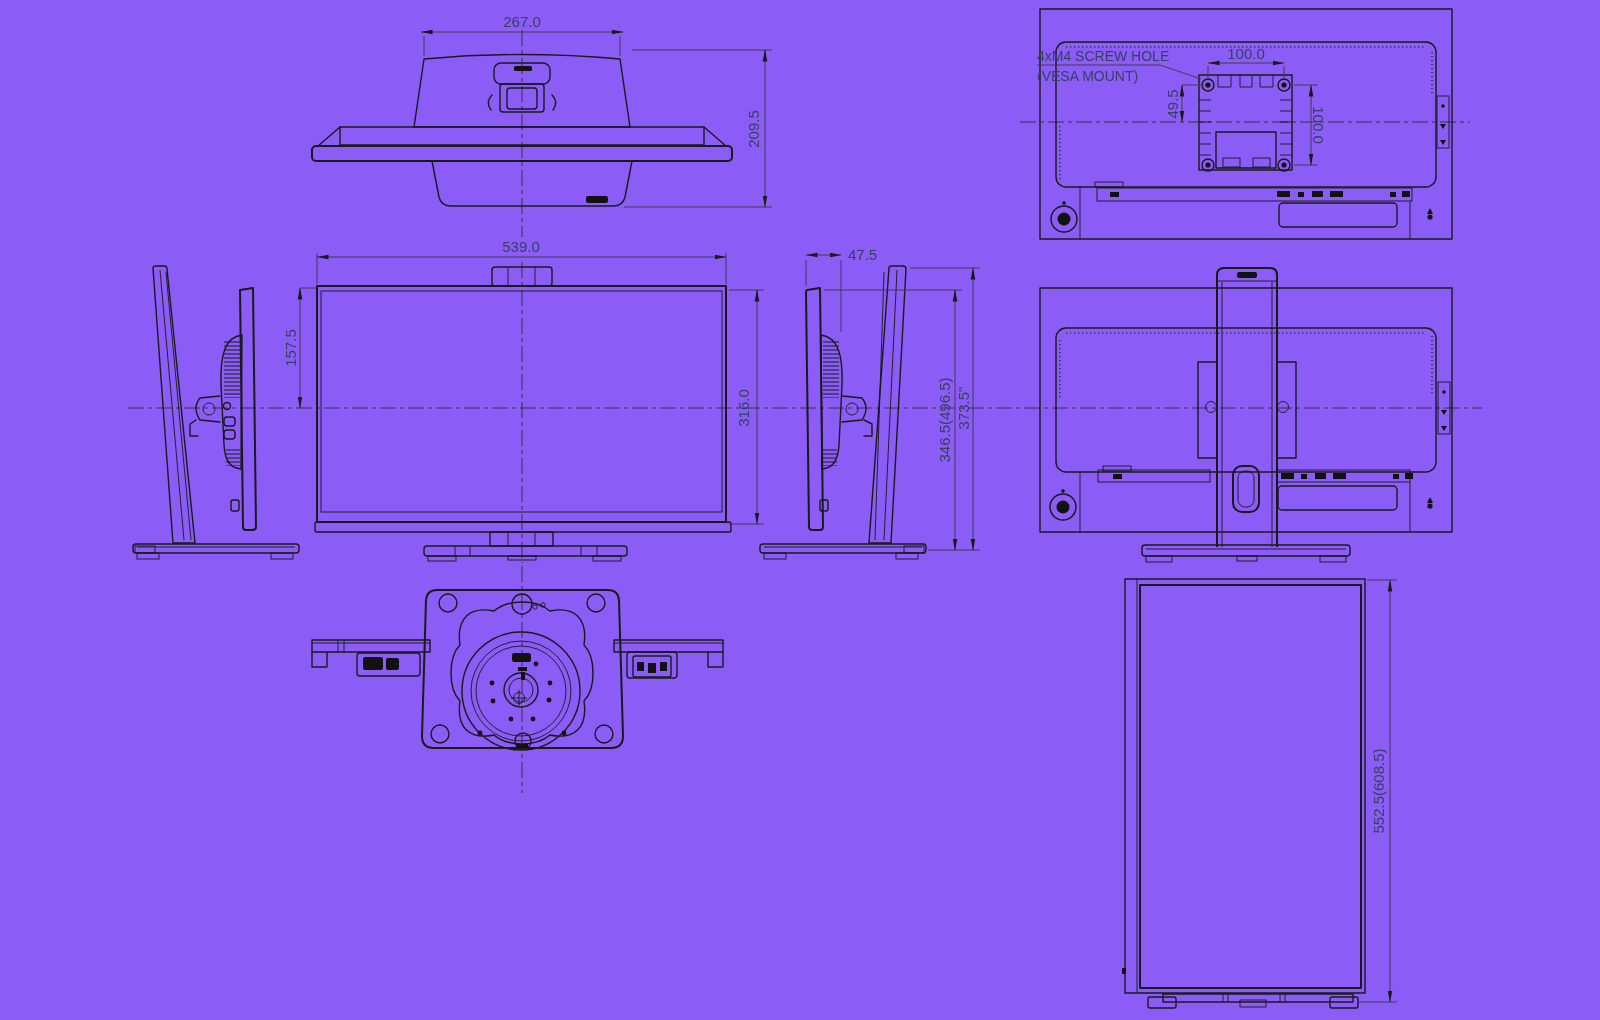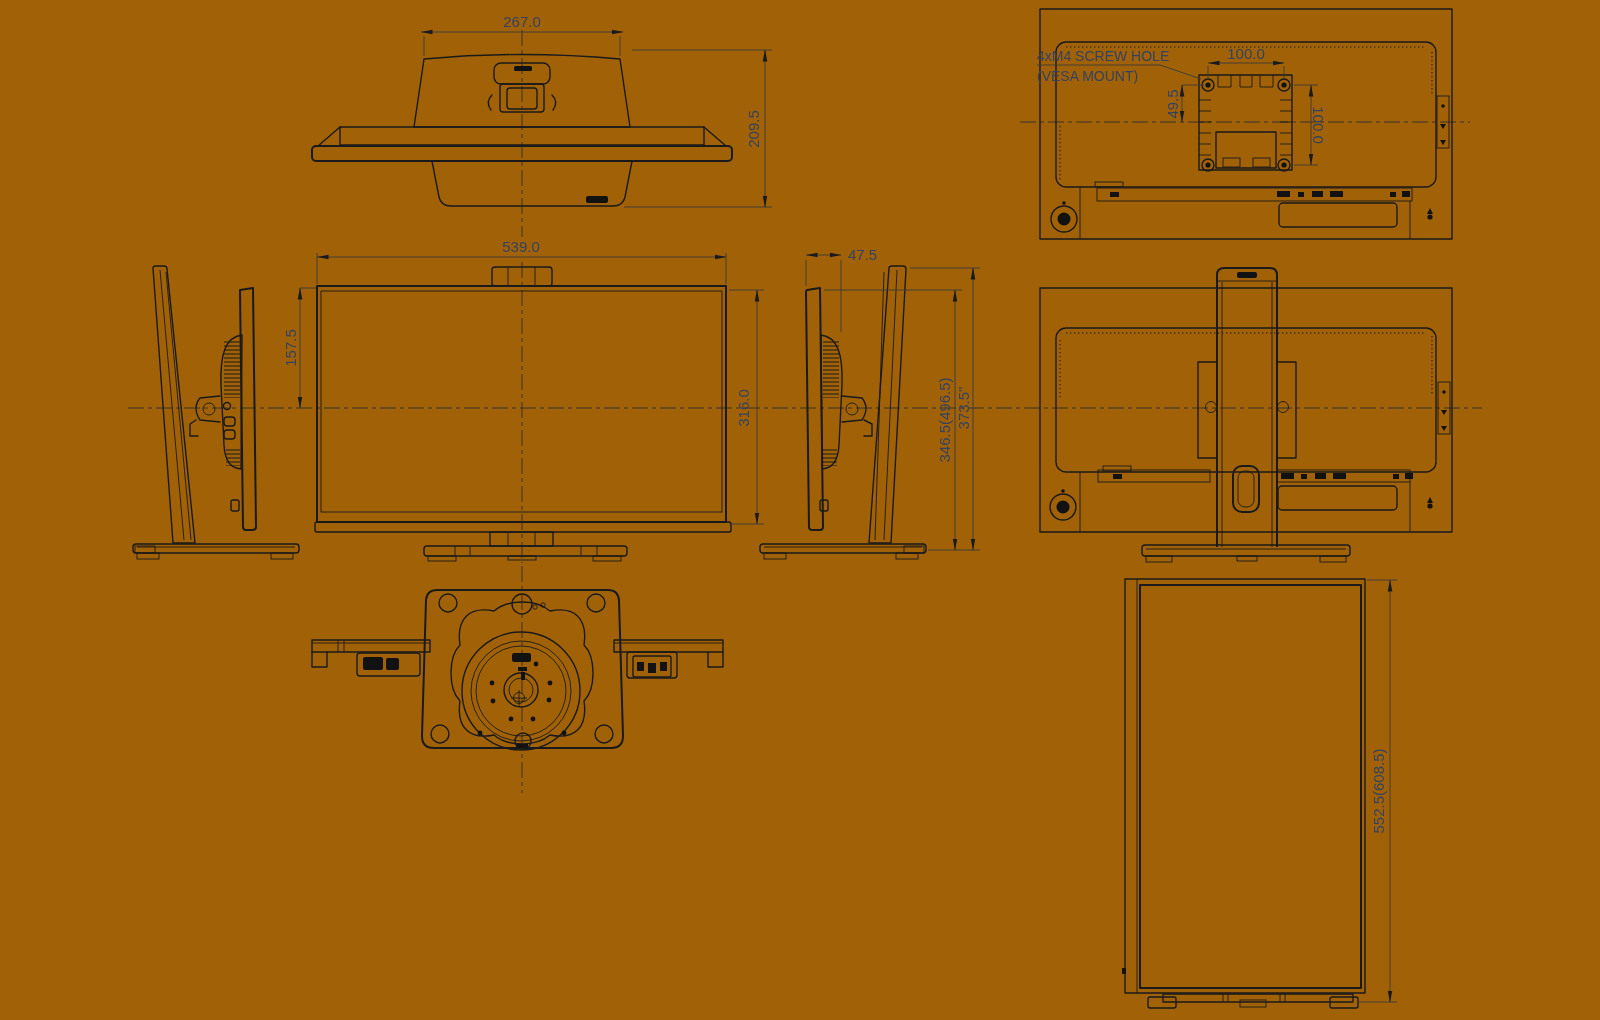"267.0" .stage { background: #a16207 -> #8b5cf6 }
